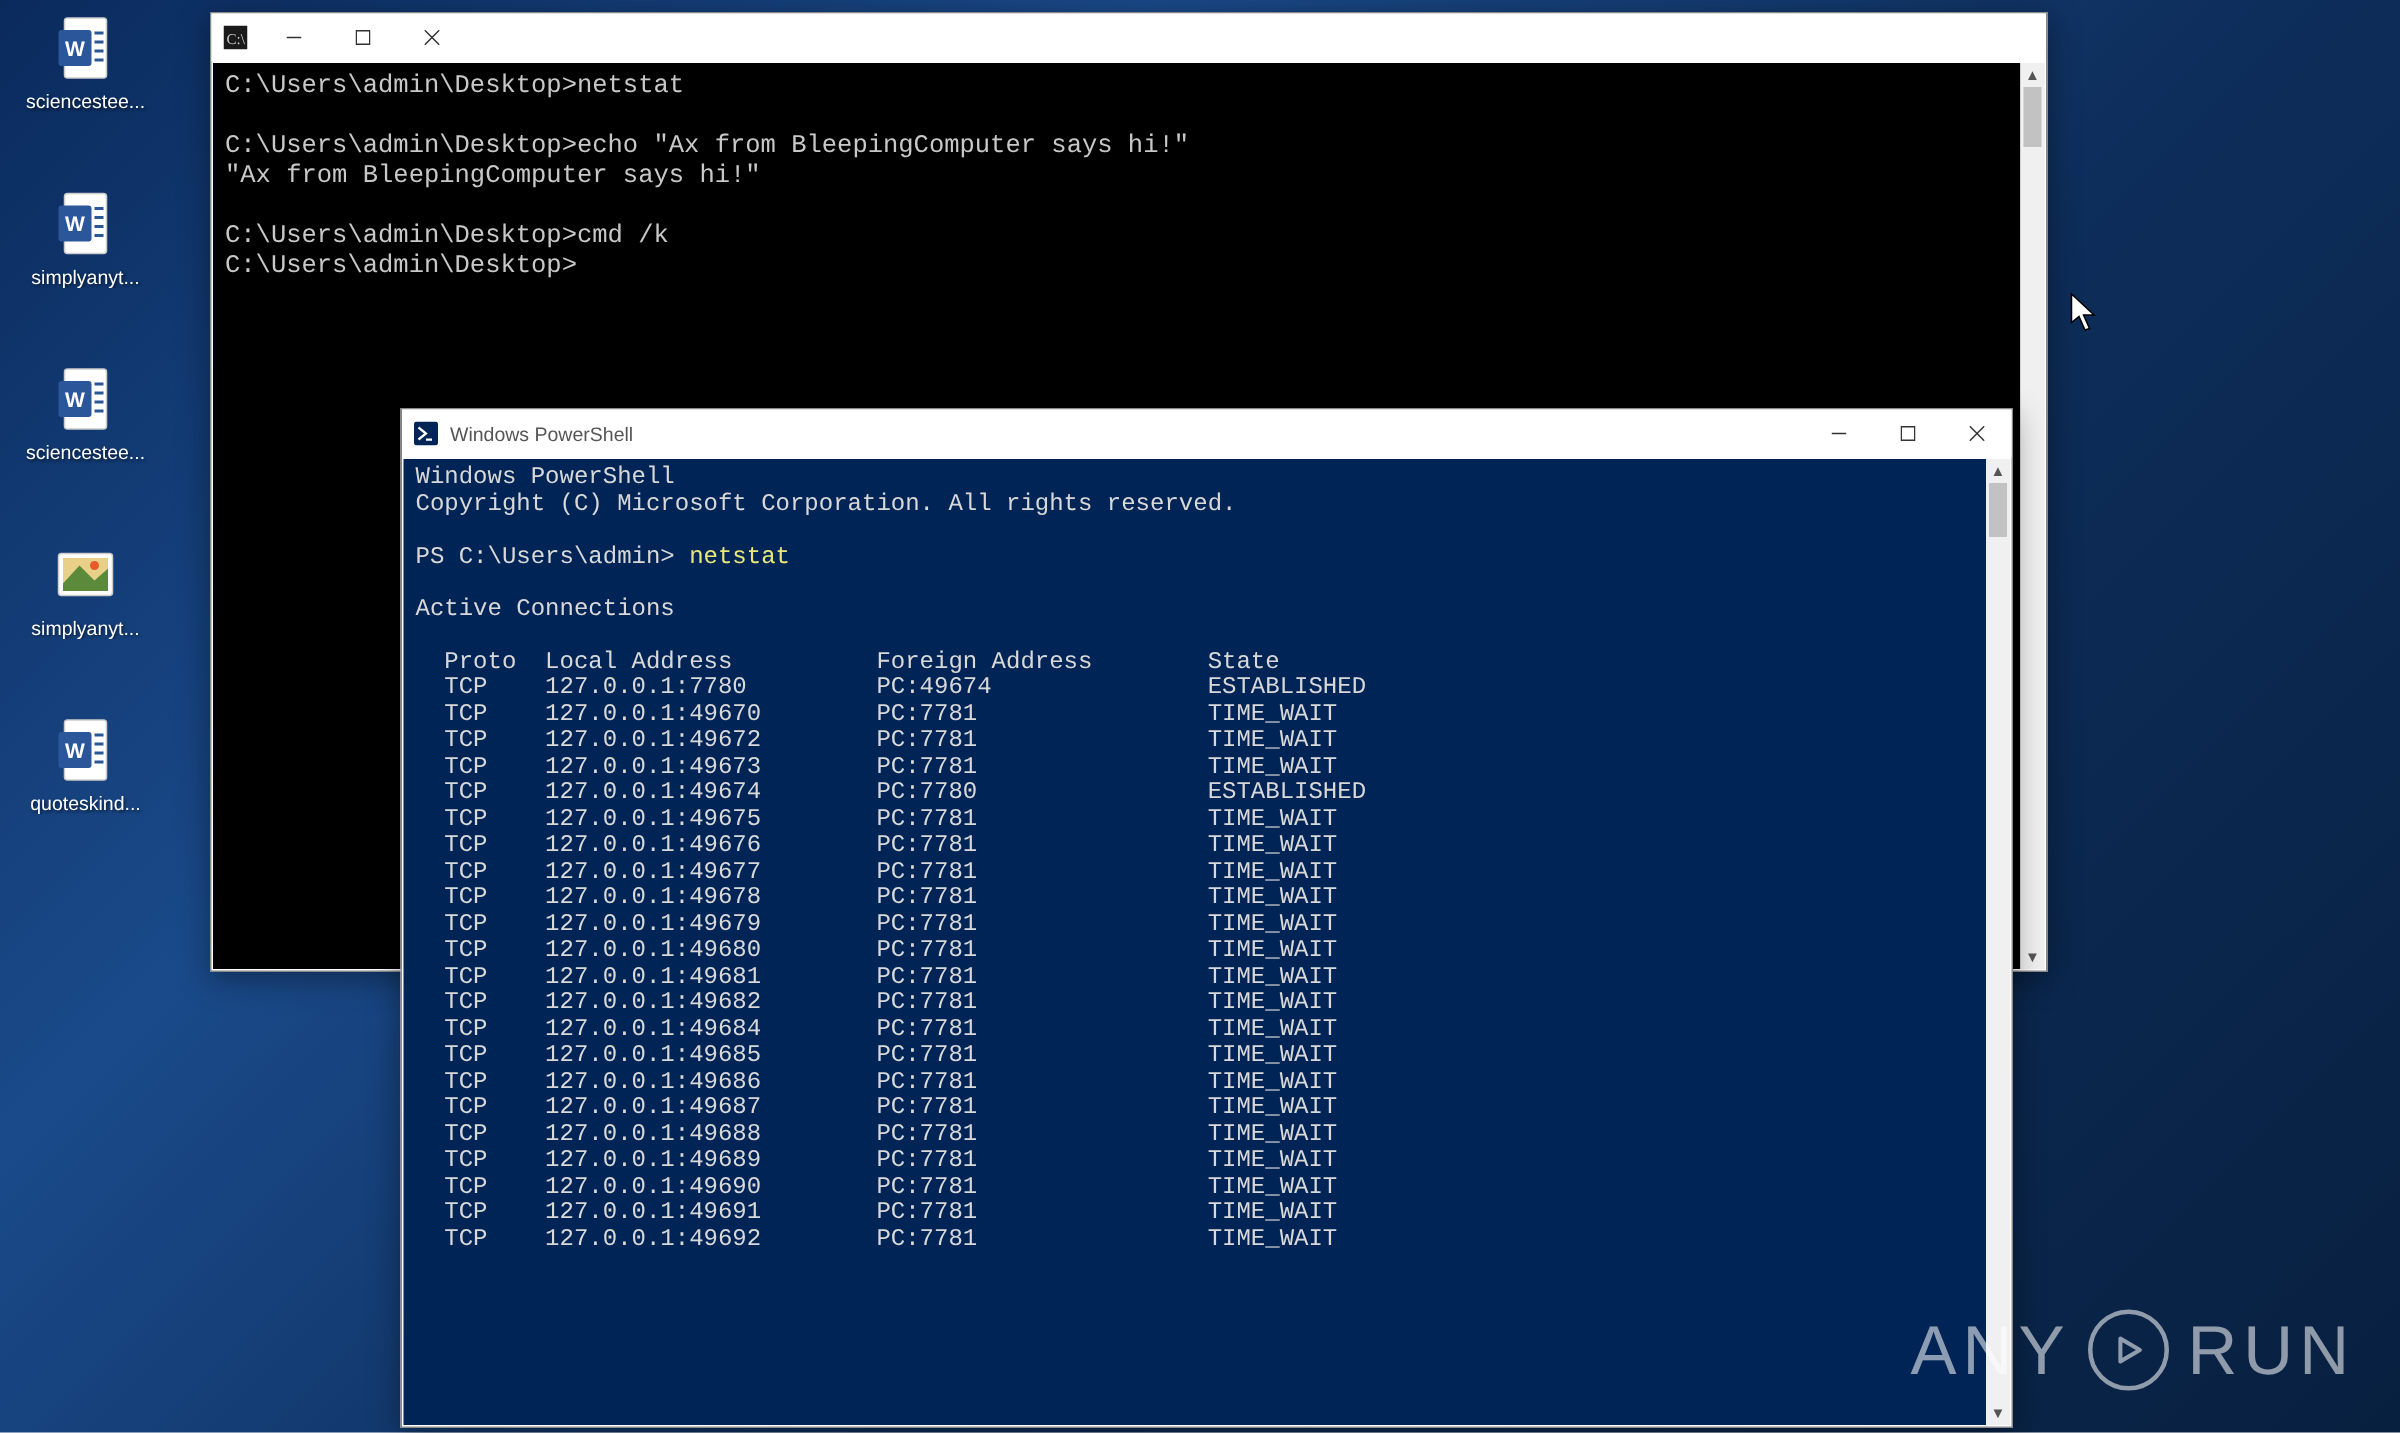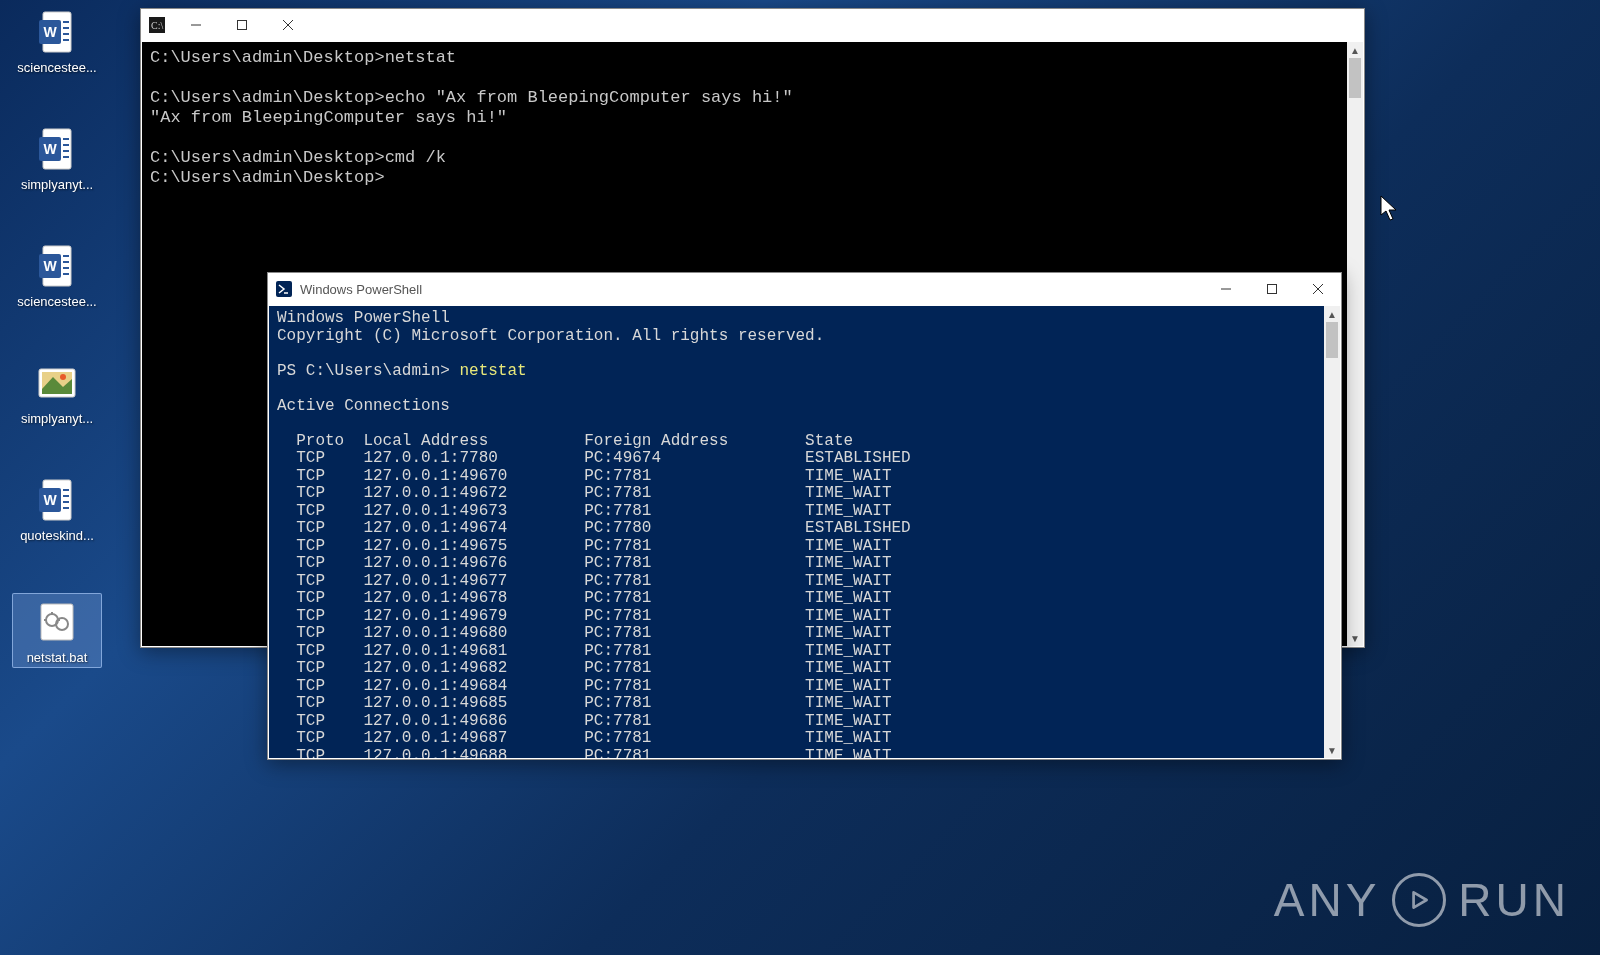"Windows PowerShell" #ps-window { height: 488px -> 680px }
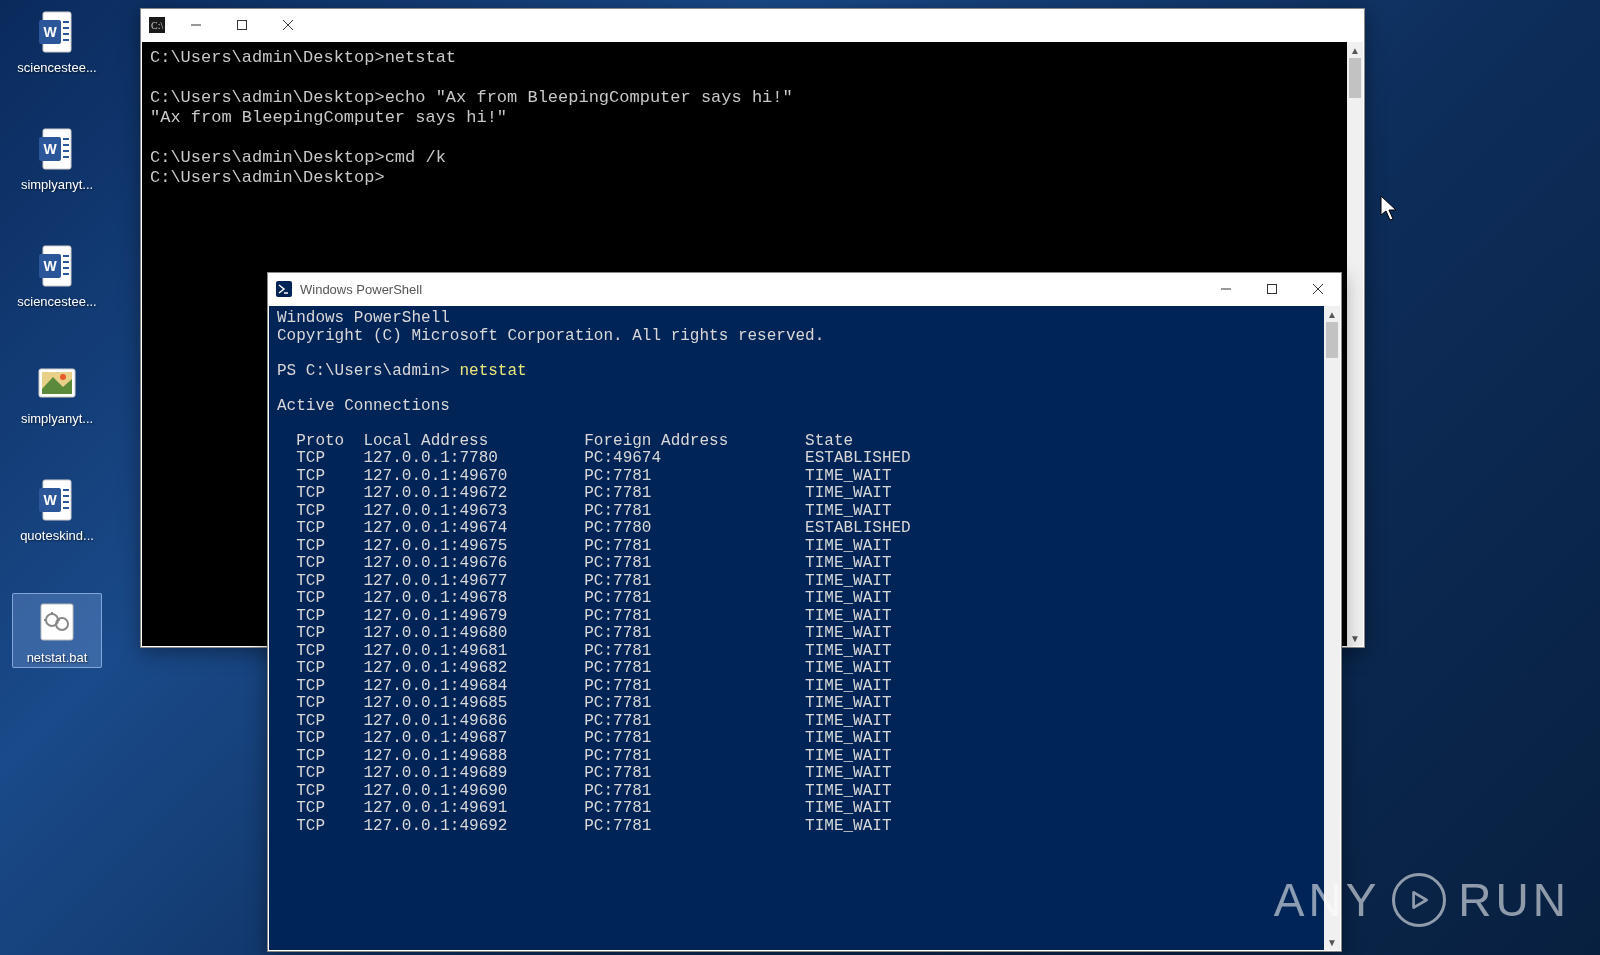"netstat.bat" div.desktop-icon { html: <div> <div> <svg> <rect></rect> <circle></circle> <circle></circle> <path></path> </svg> </div> <div>netstat.bat</div> </div> -> none }
